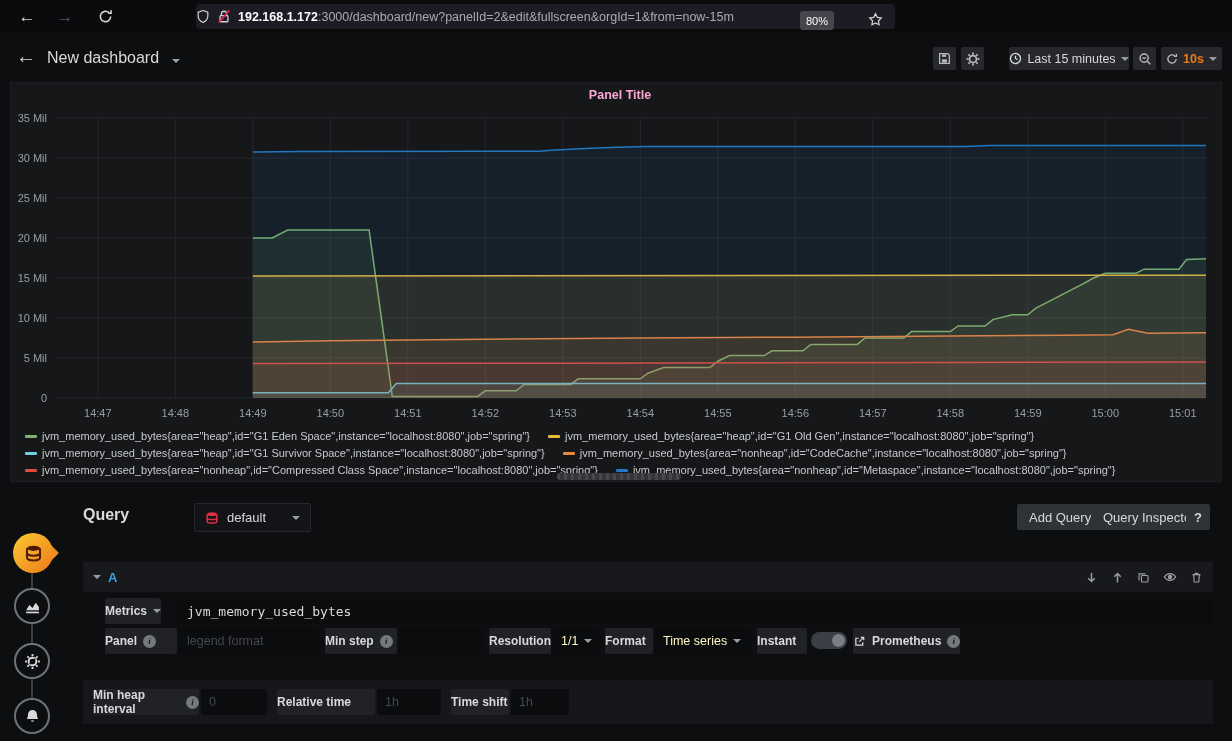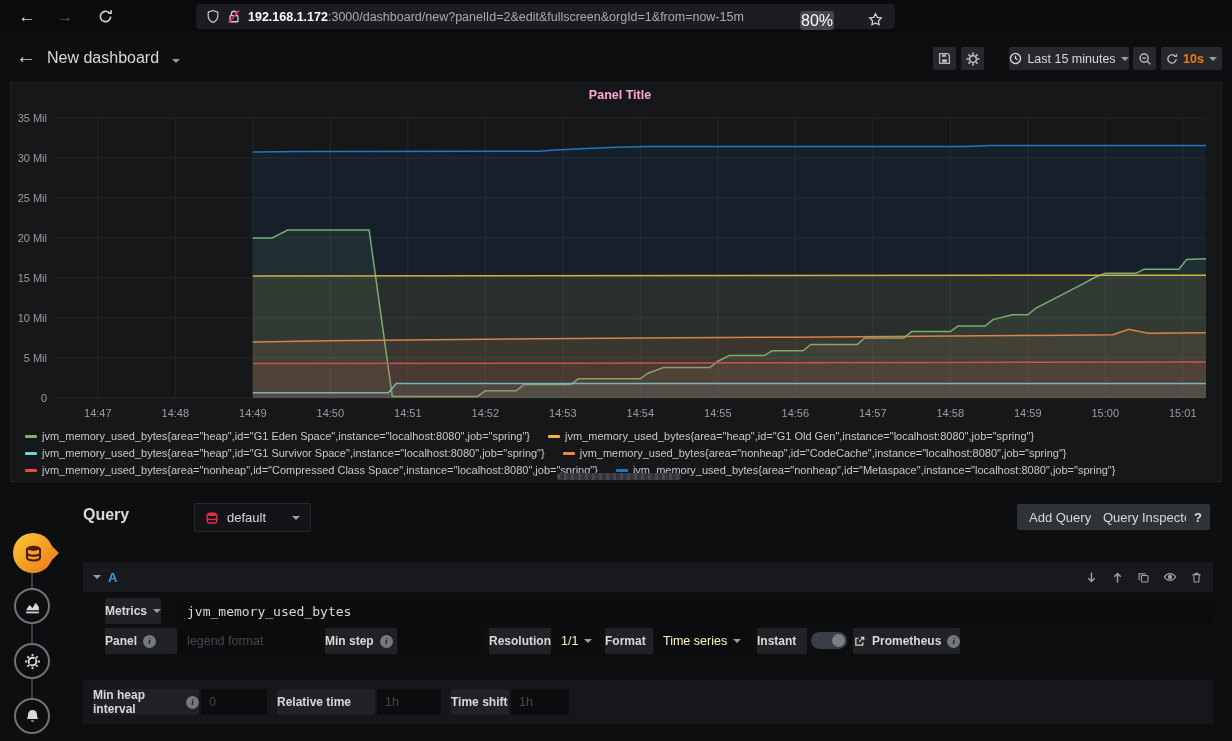"192.168.1.172:3000/dashboard/new?panelId" #url-bar { padding-left: 10px -> none }
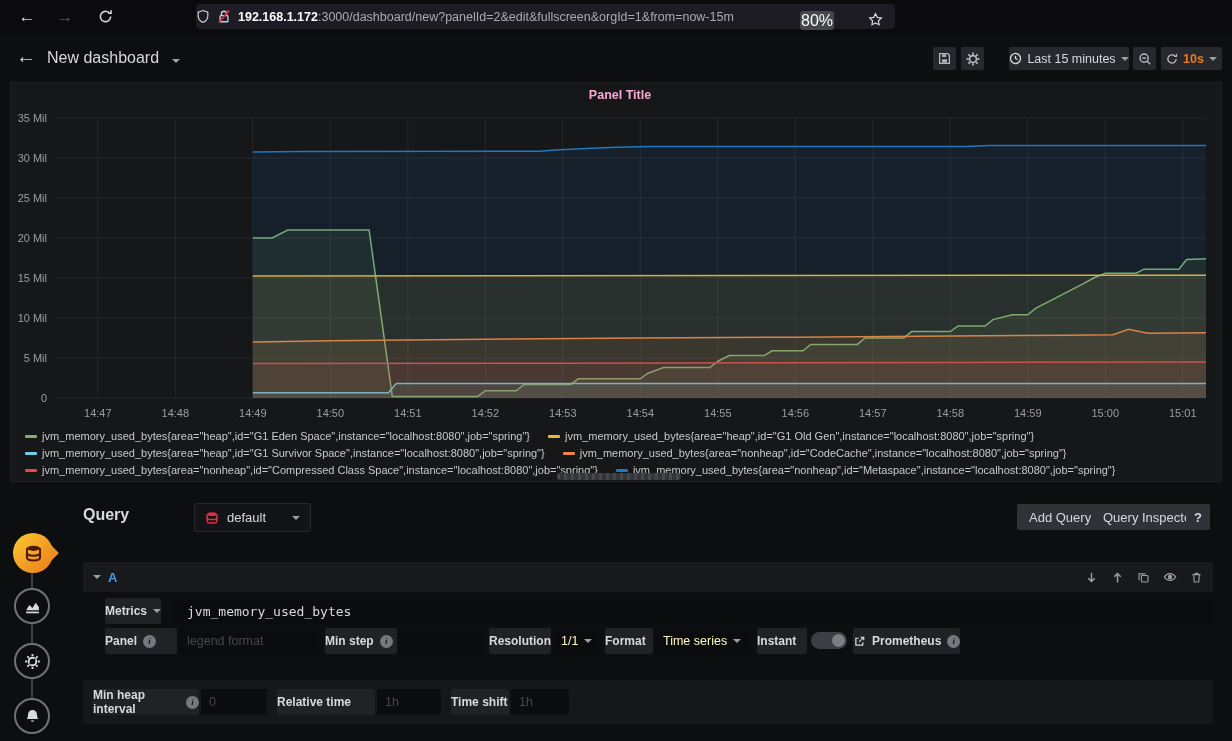"80%" #zoom-badge { font-size: 16px -> 11px }
